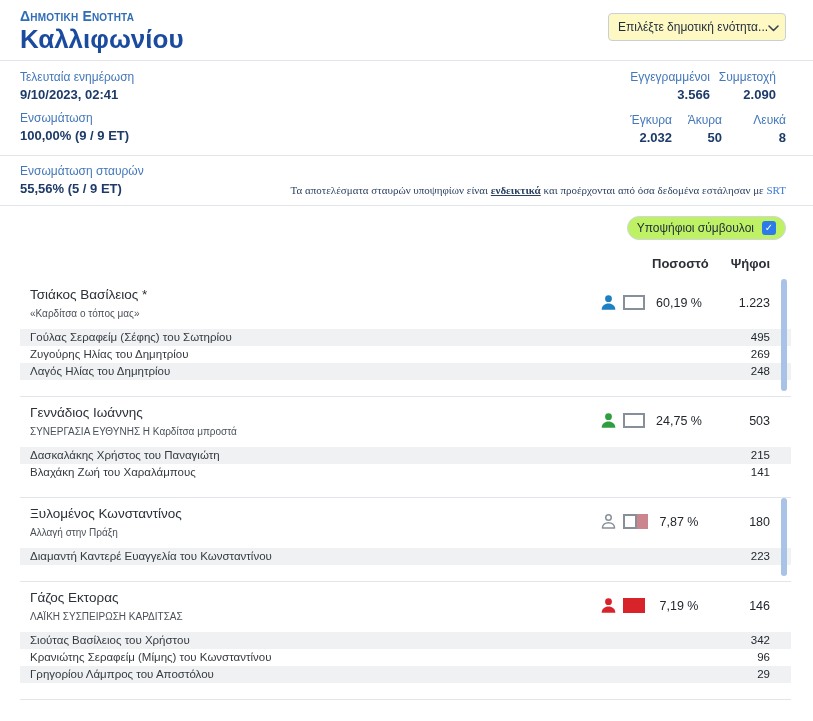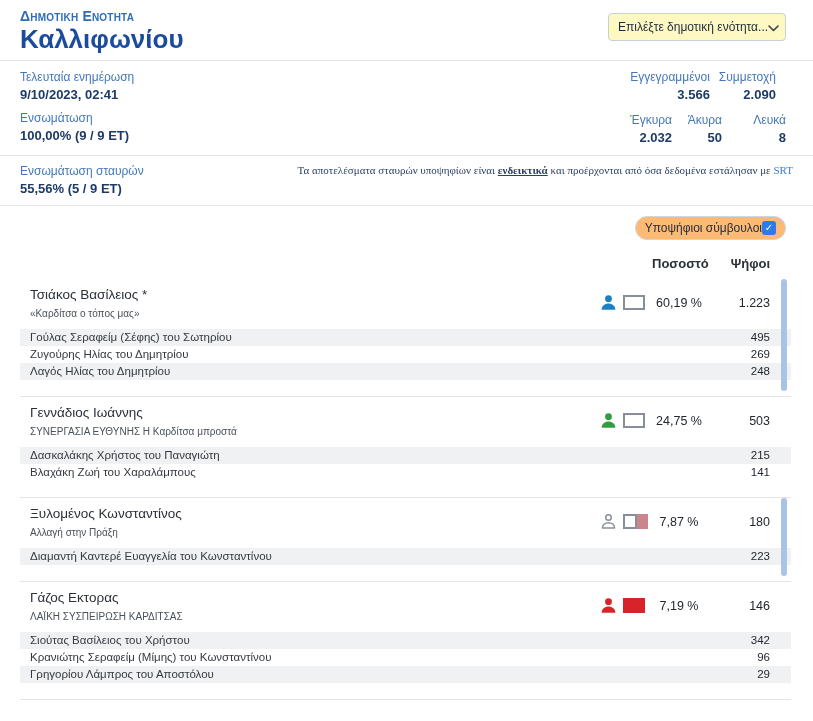"Ενσωμάτωση σταυρών" .cross { align-items: flex-start -> flex-end; padding: 8px 20px 9px 20px -> 8px 27px 9px 20px }
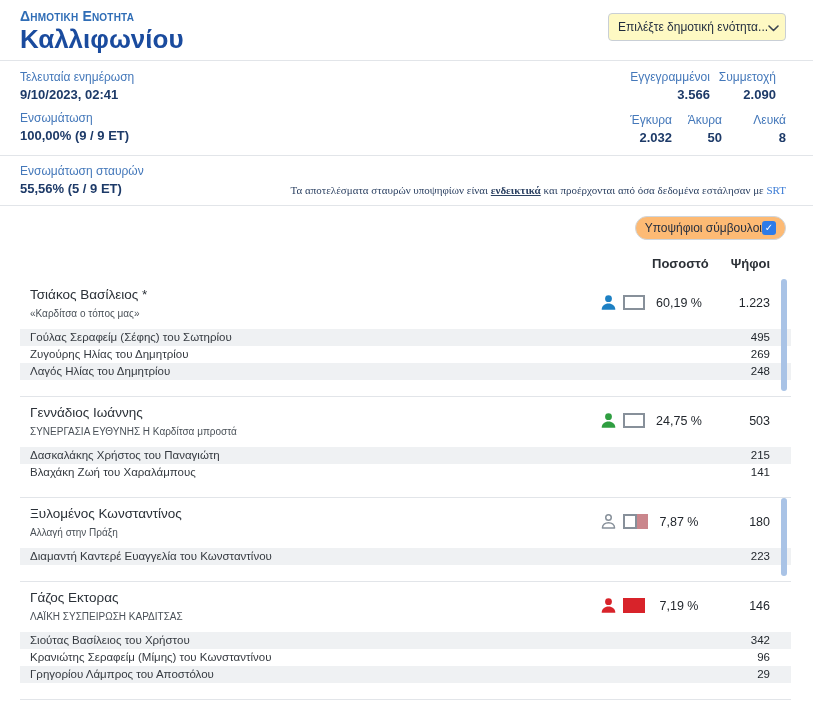"Υποψήφιοι σύμβουλοι" .toggle-btn { background: #fdba74 -> #bef264; gap: none -> 8px }
